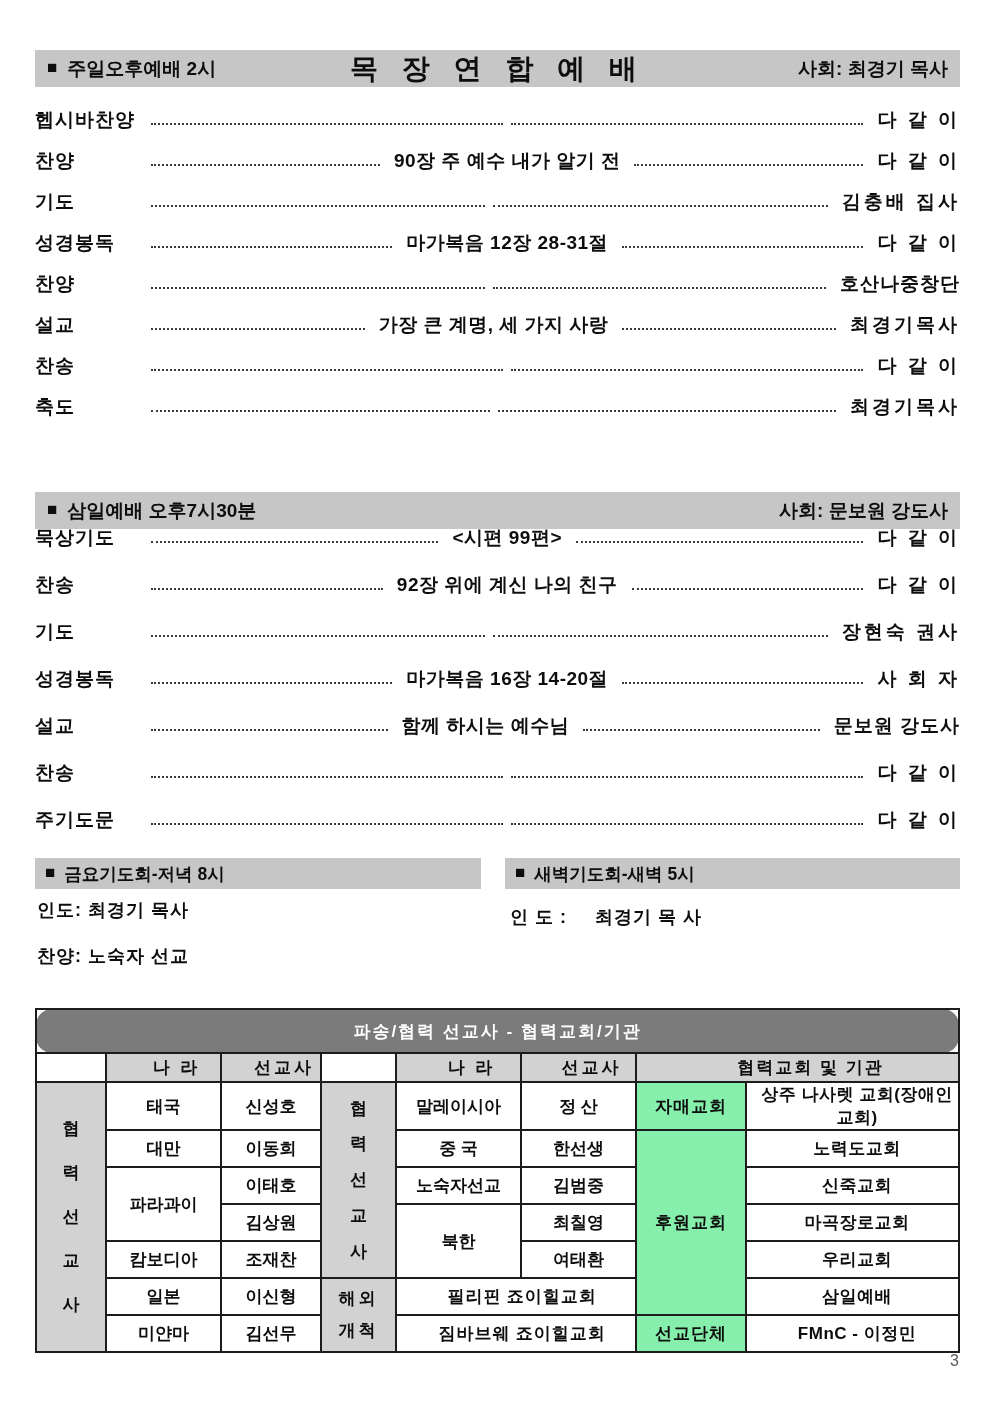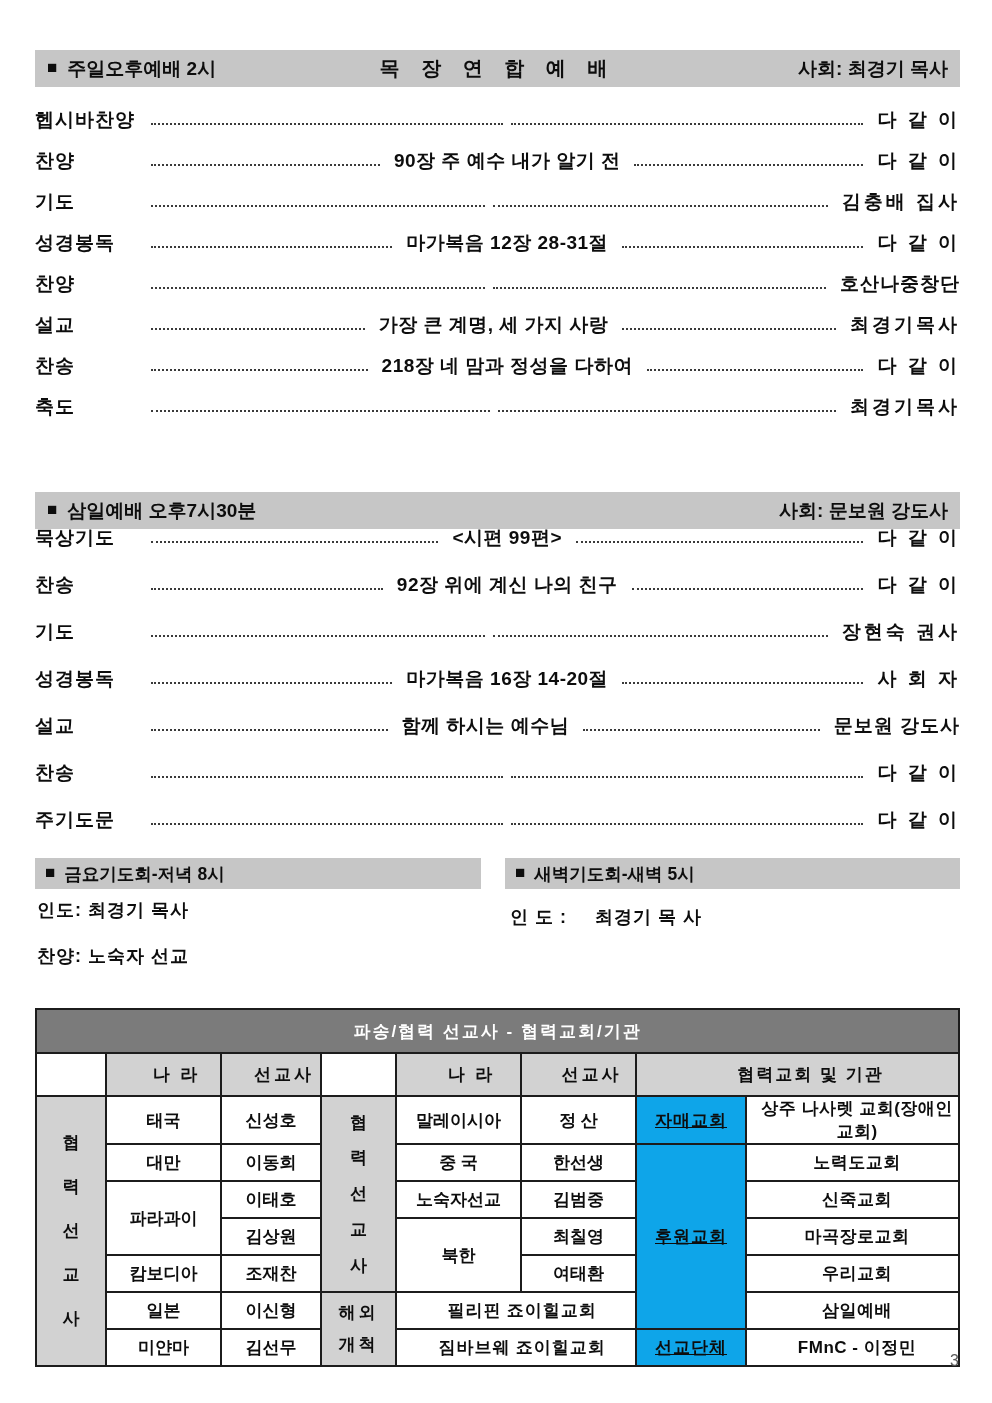"목 장 연 합 예" .bar-center { font-size: 20px -> 28px }
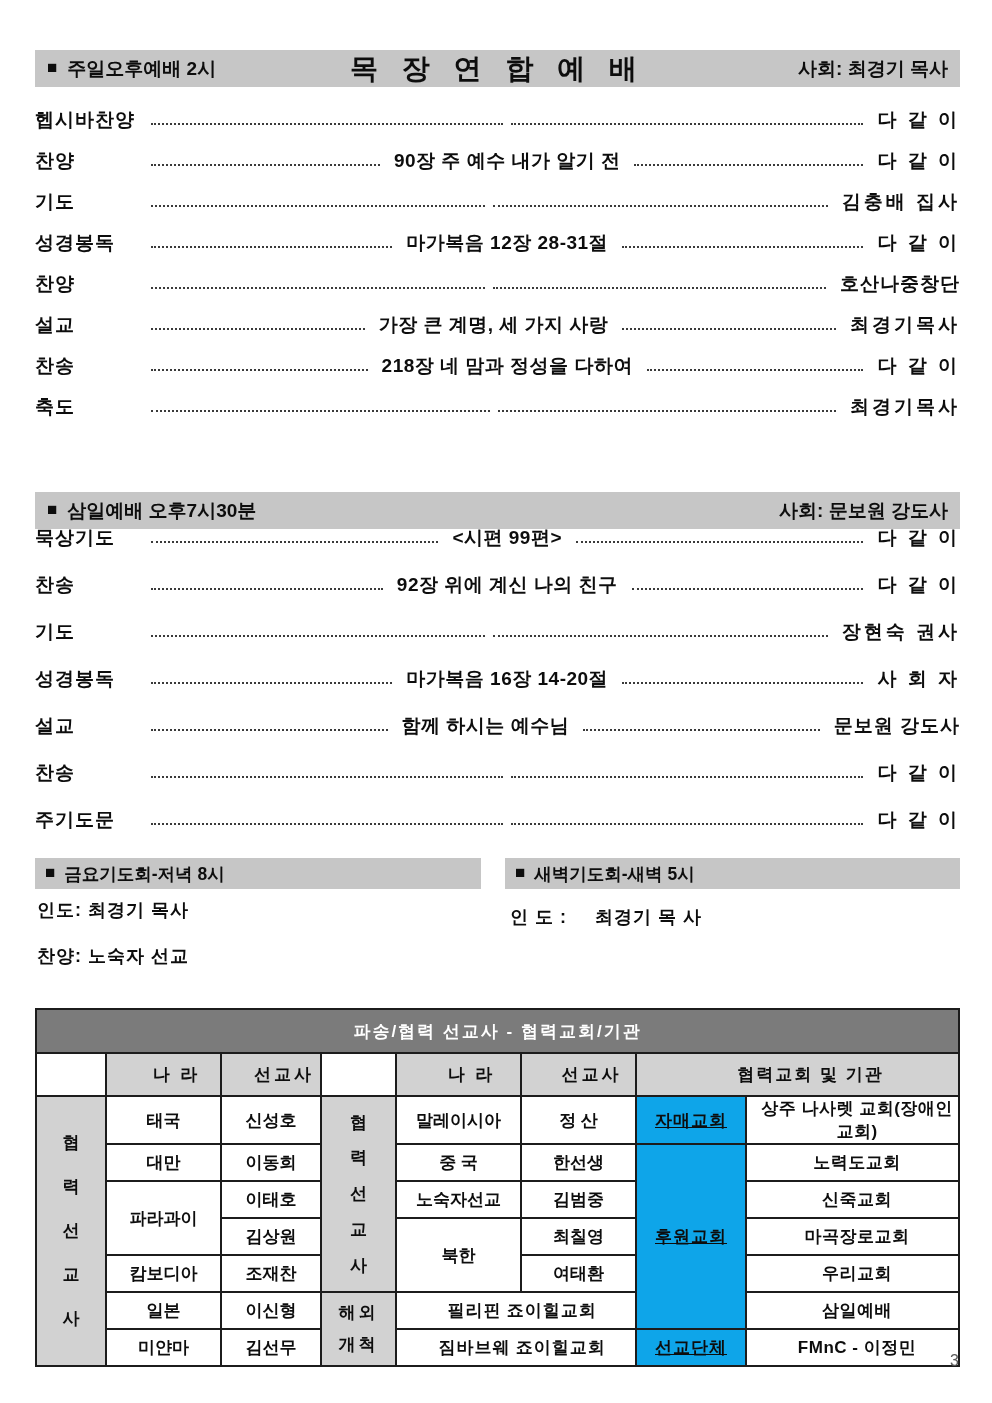"218장 네 맘과 정성을 다하여" span.order-center { html: <span>218장 네 맘과 정성을 다하여</span> -> none }
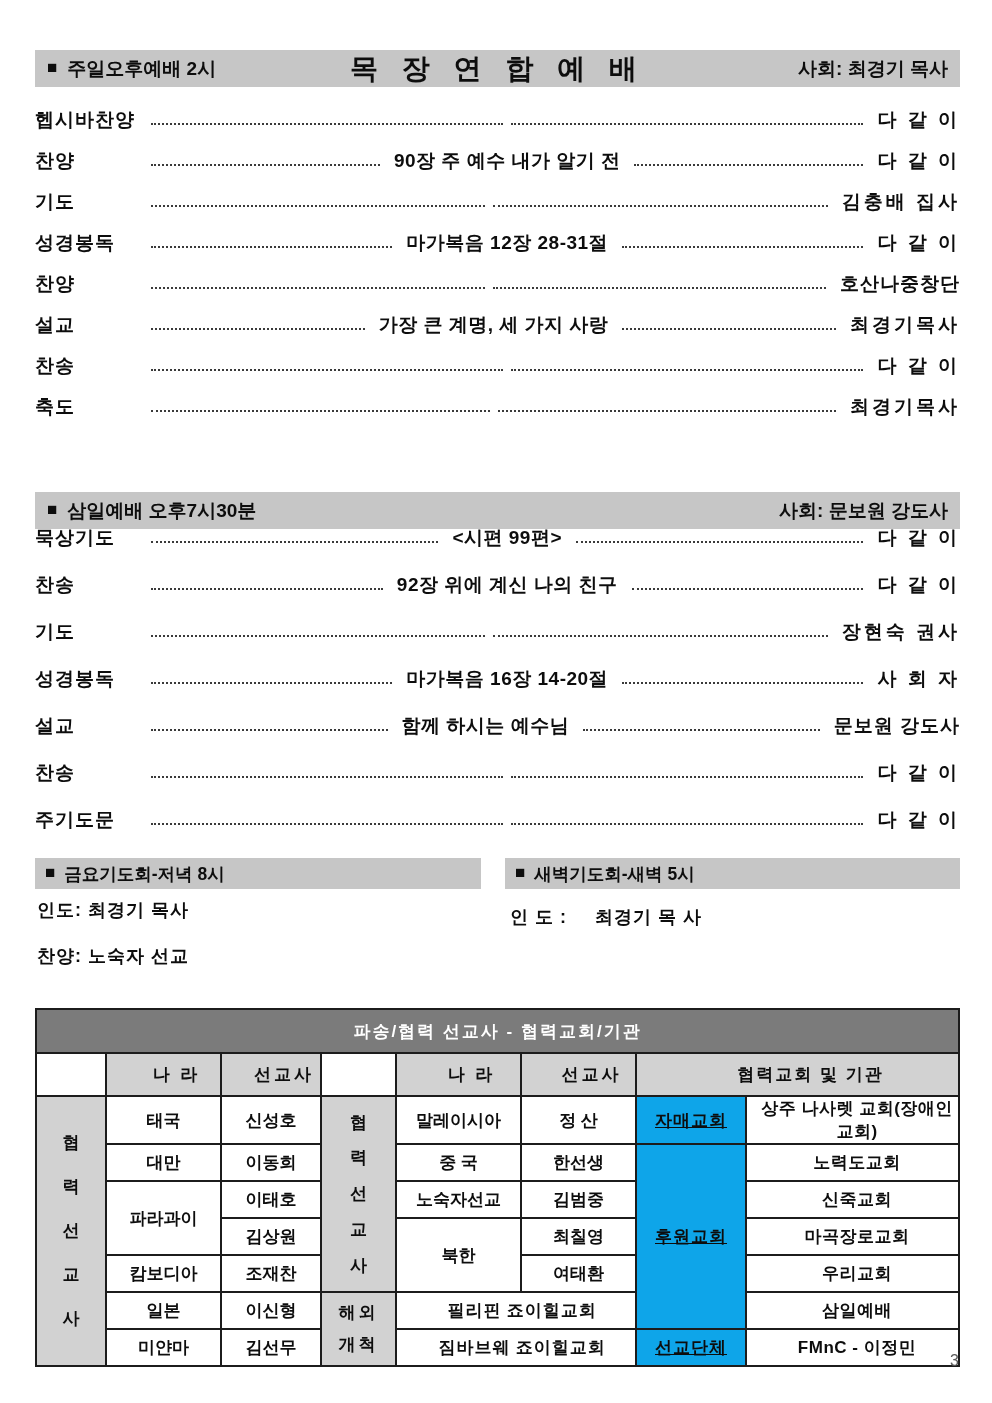"파송/협력 선교사 - 협력교회/기관" td.title-cell { border-radius: none -> 16px }
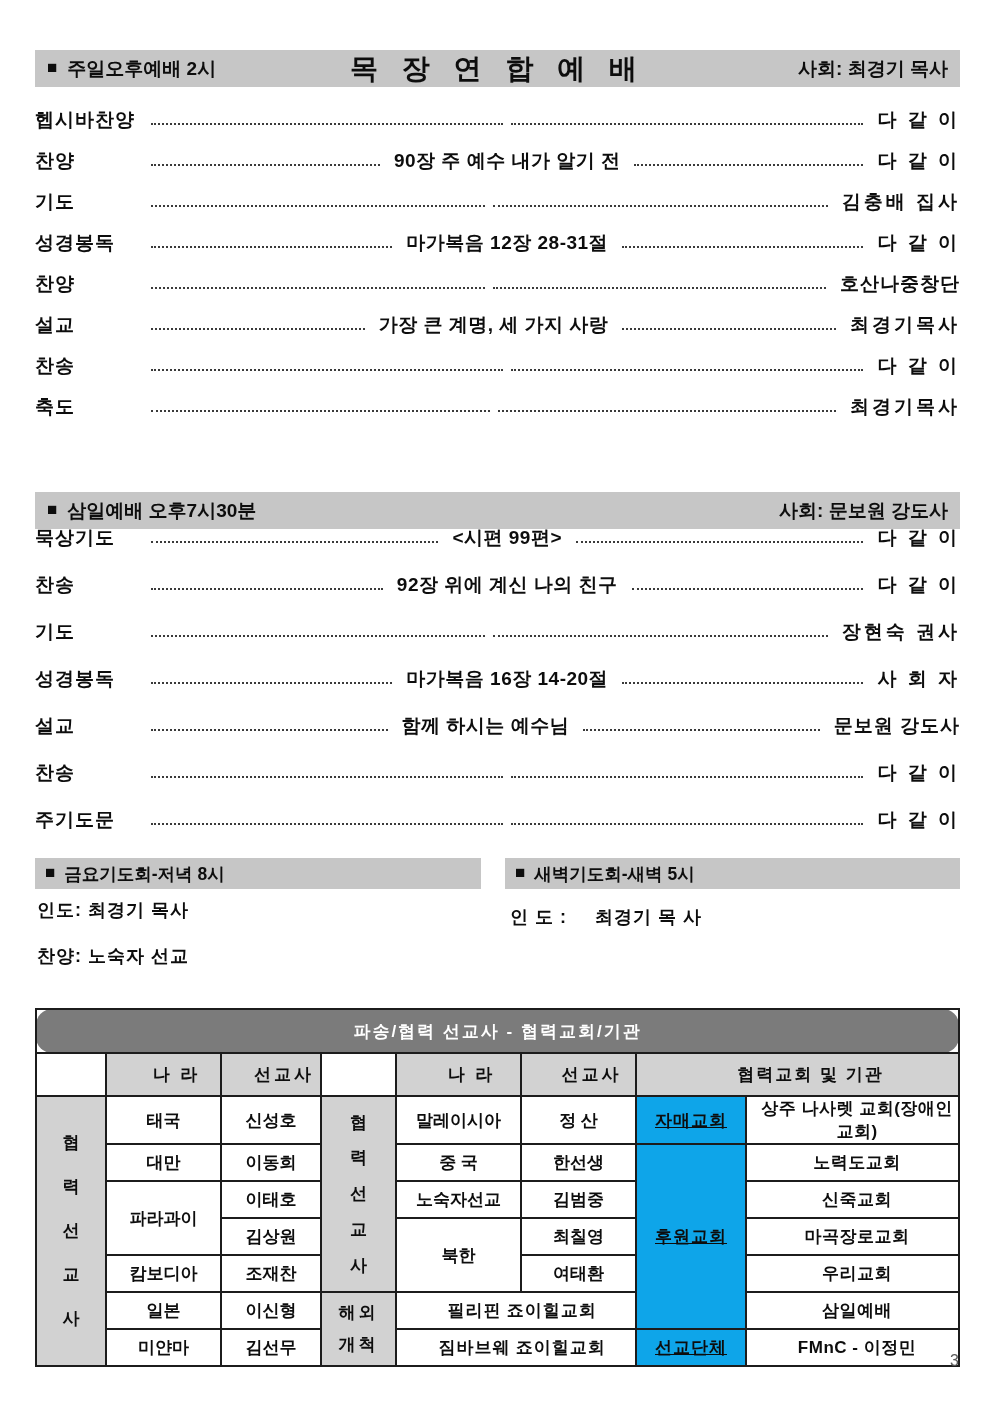"나 라" td.head { height: 43px -> 29px }
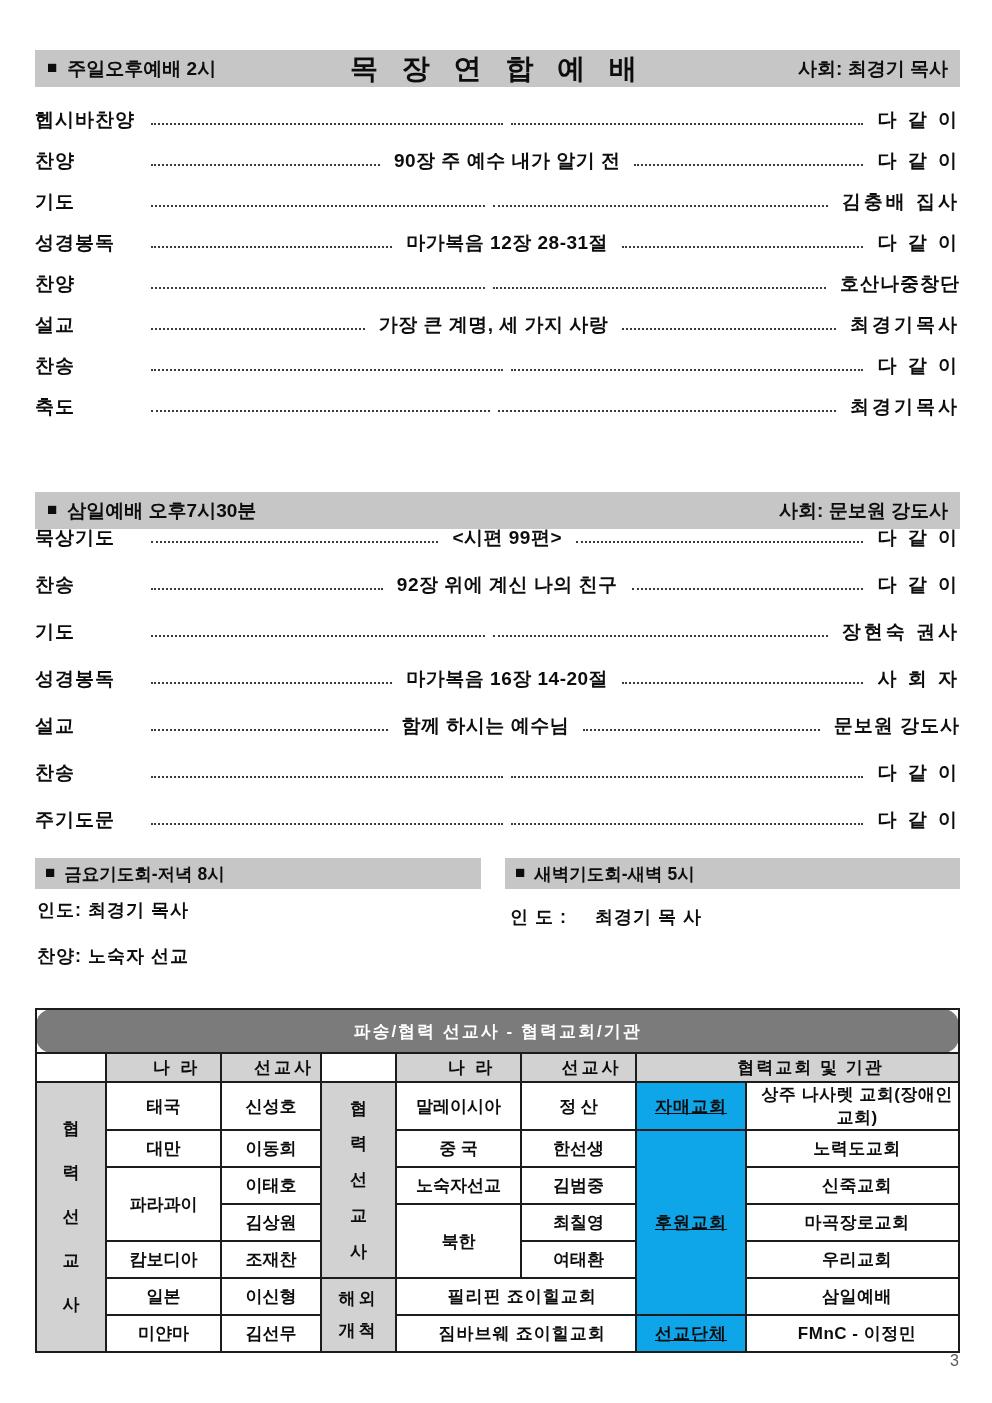"자매교회" td.cat { background: #0ea5e9 -> #86efac; text-decoration: underline -> none }
